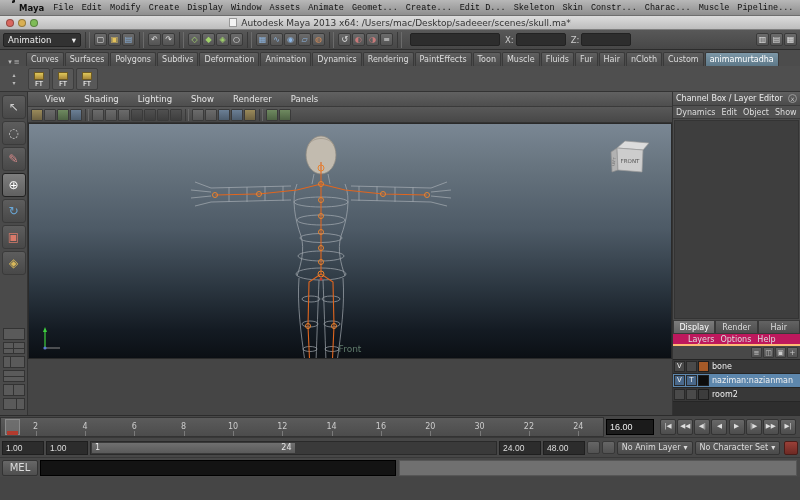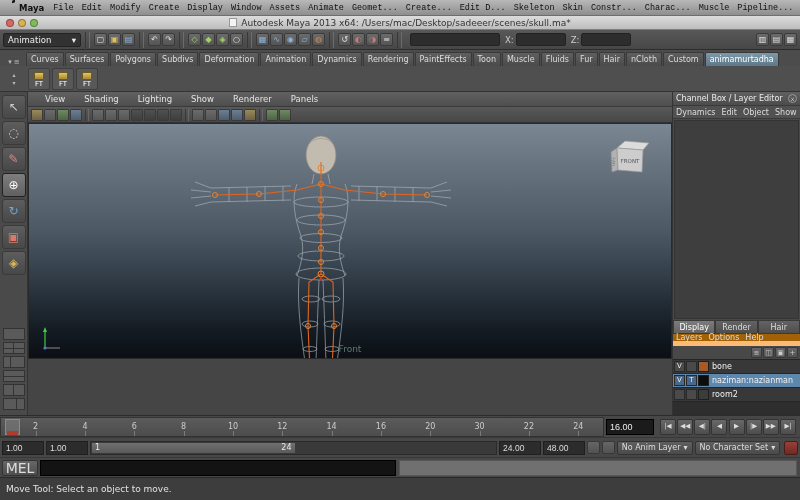"Layers" .le-menus { background: #a16207 -> #be185d; border-bottom: 5px solid #fdba74 -> 2px solid #fdba74; padding-left: none -> 12px }
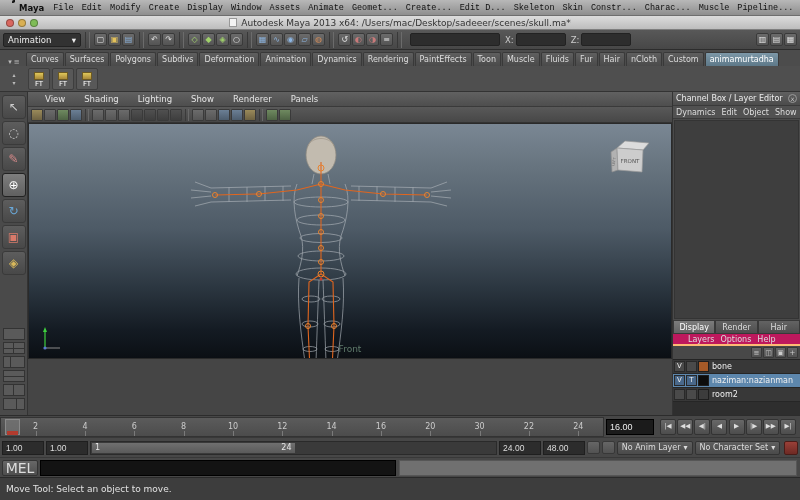"MEL" .mellabel { font-size: 14px -> 10px }
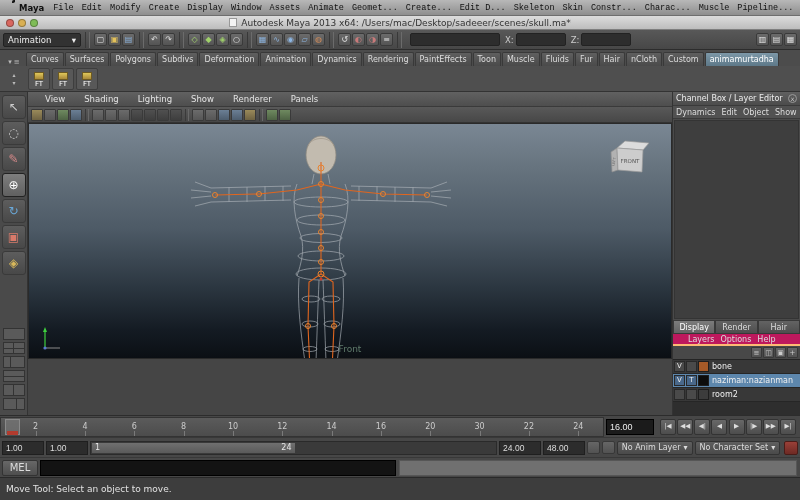"Move Tool: Select an object" div.helpline { html: <div> <span>Move Tool: Select an object to move.</span> </div> -> none }
